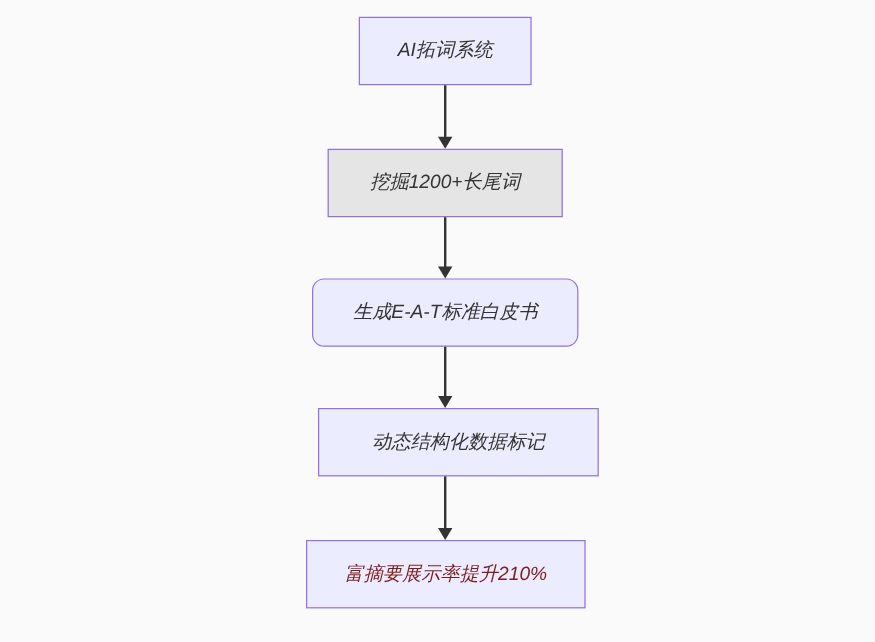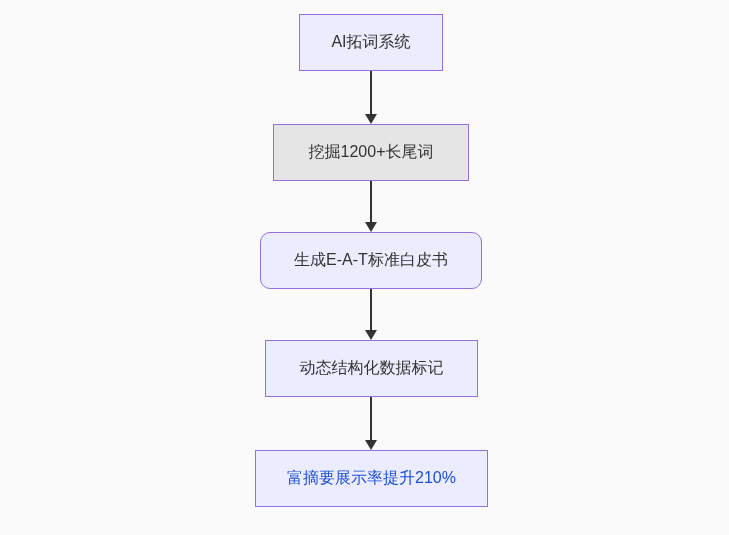"AI拓词系统" #diagram { font-style: none -> italic }
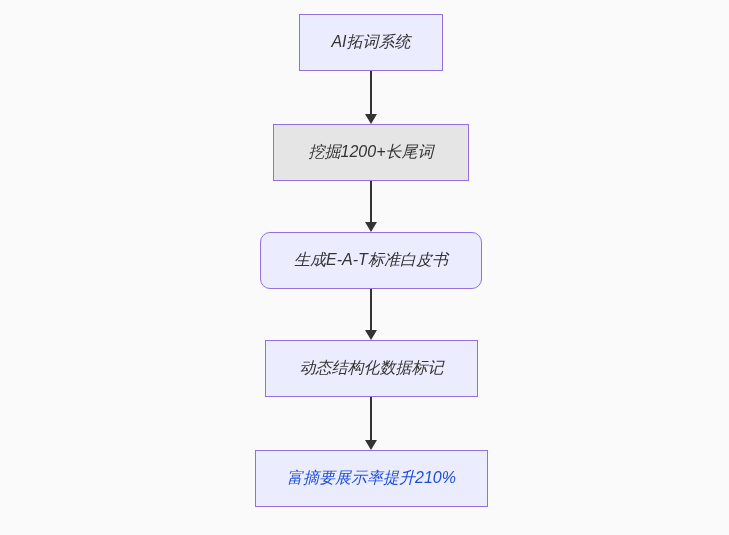"动态结构化数据标记" div.node { width: 213px -> 234px }
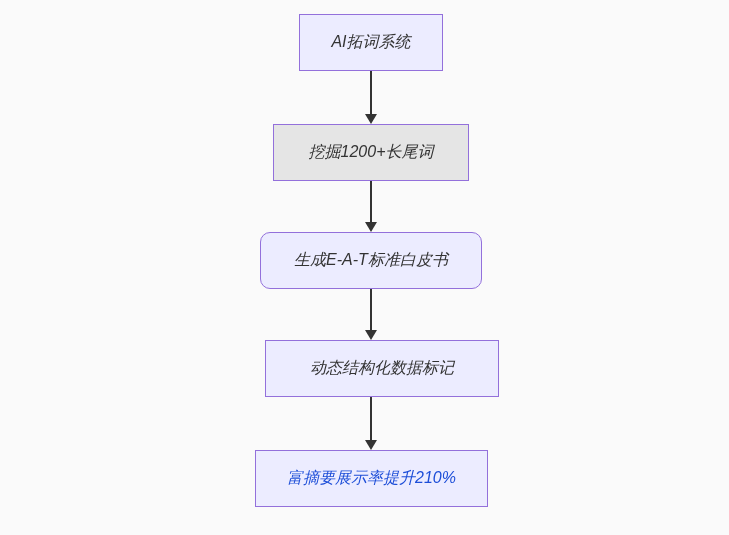"富摘要展示率提升210%" div.node { color: #1d4ed8 -> #7f1d1d }
